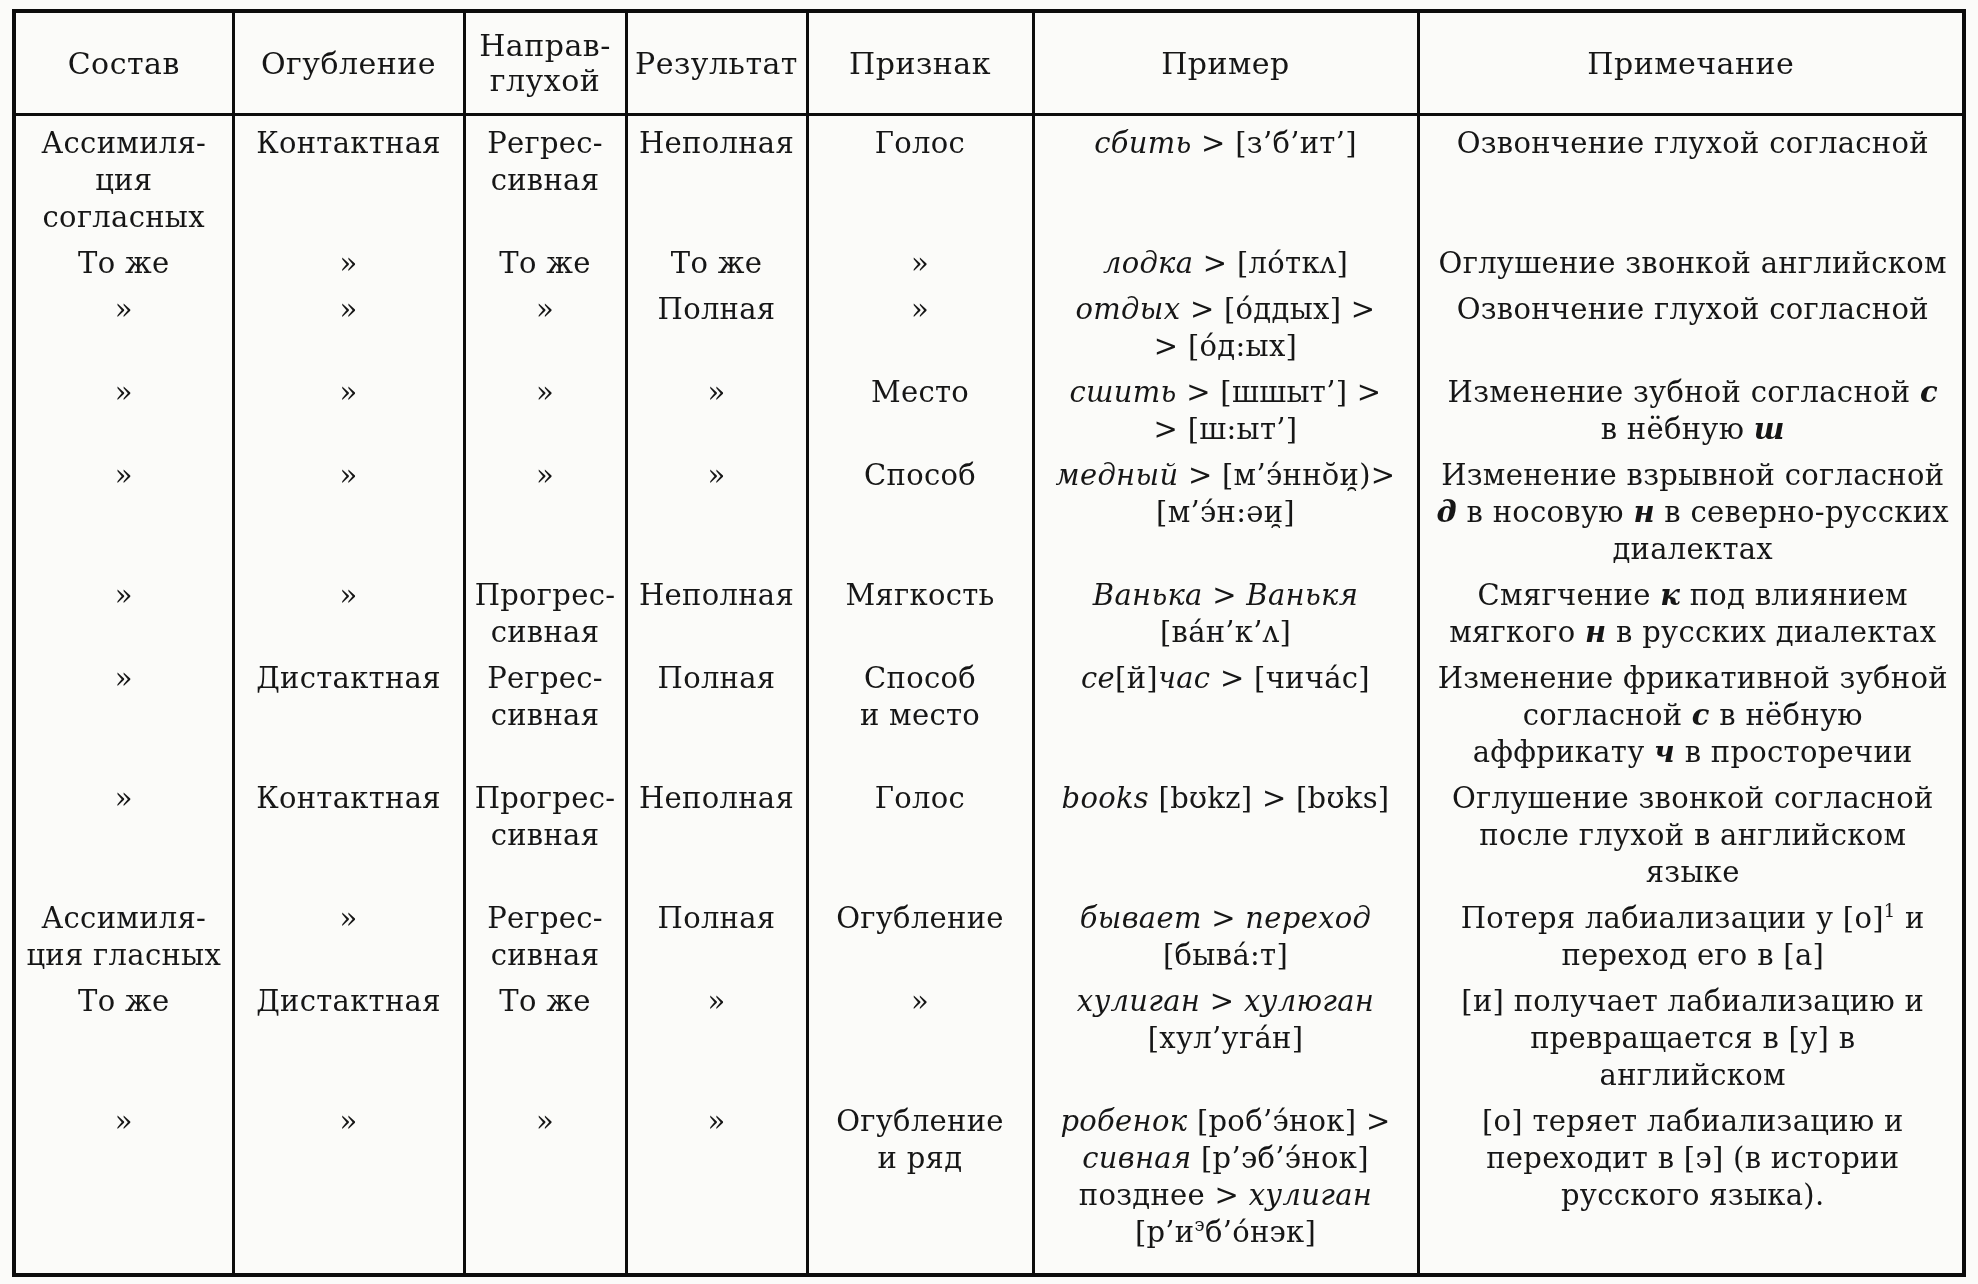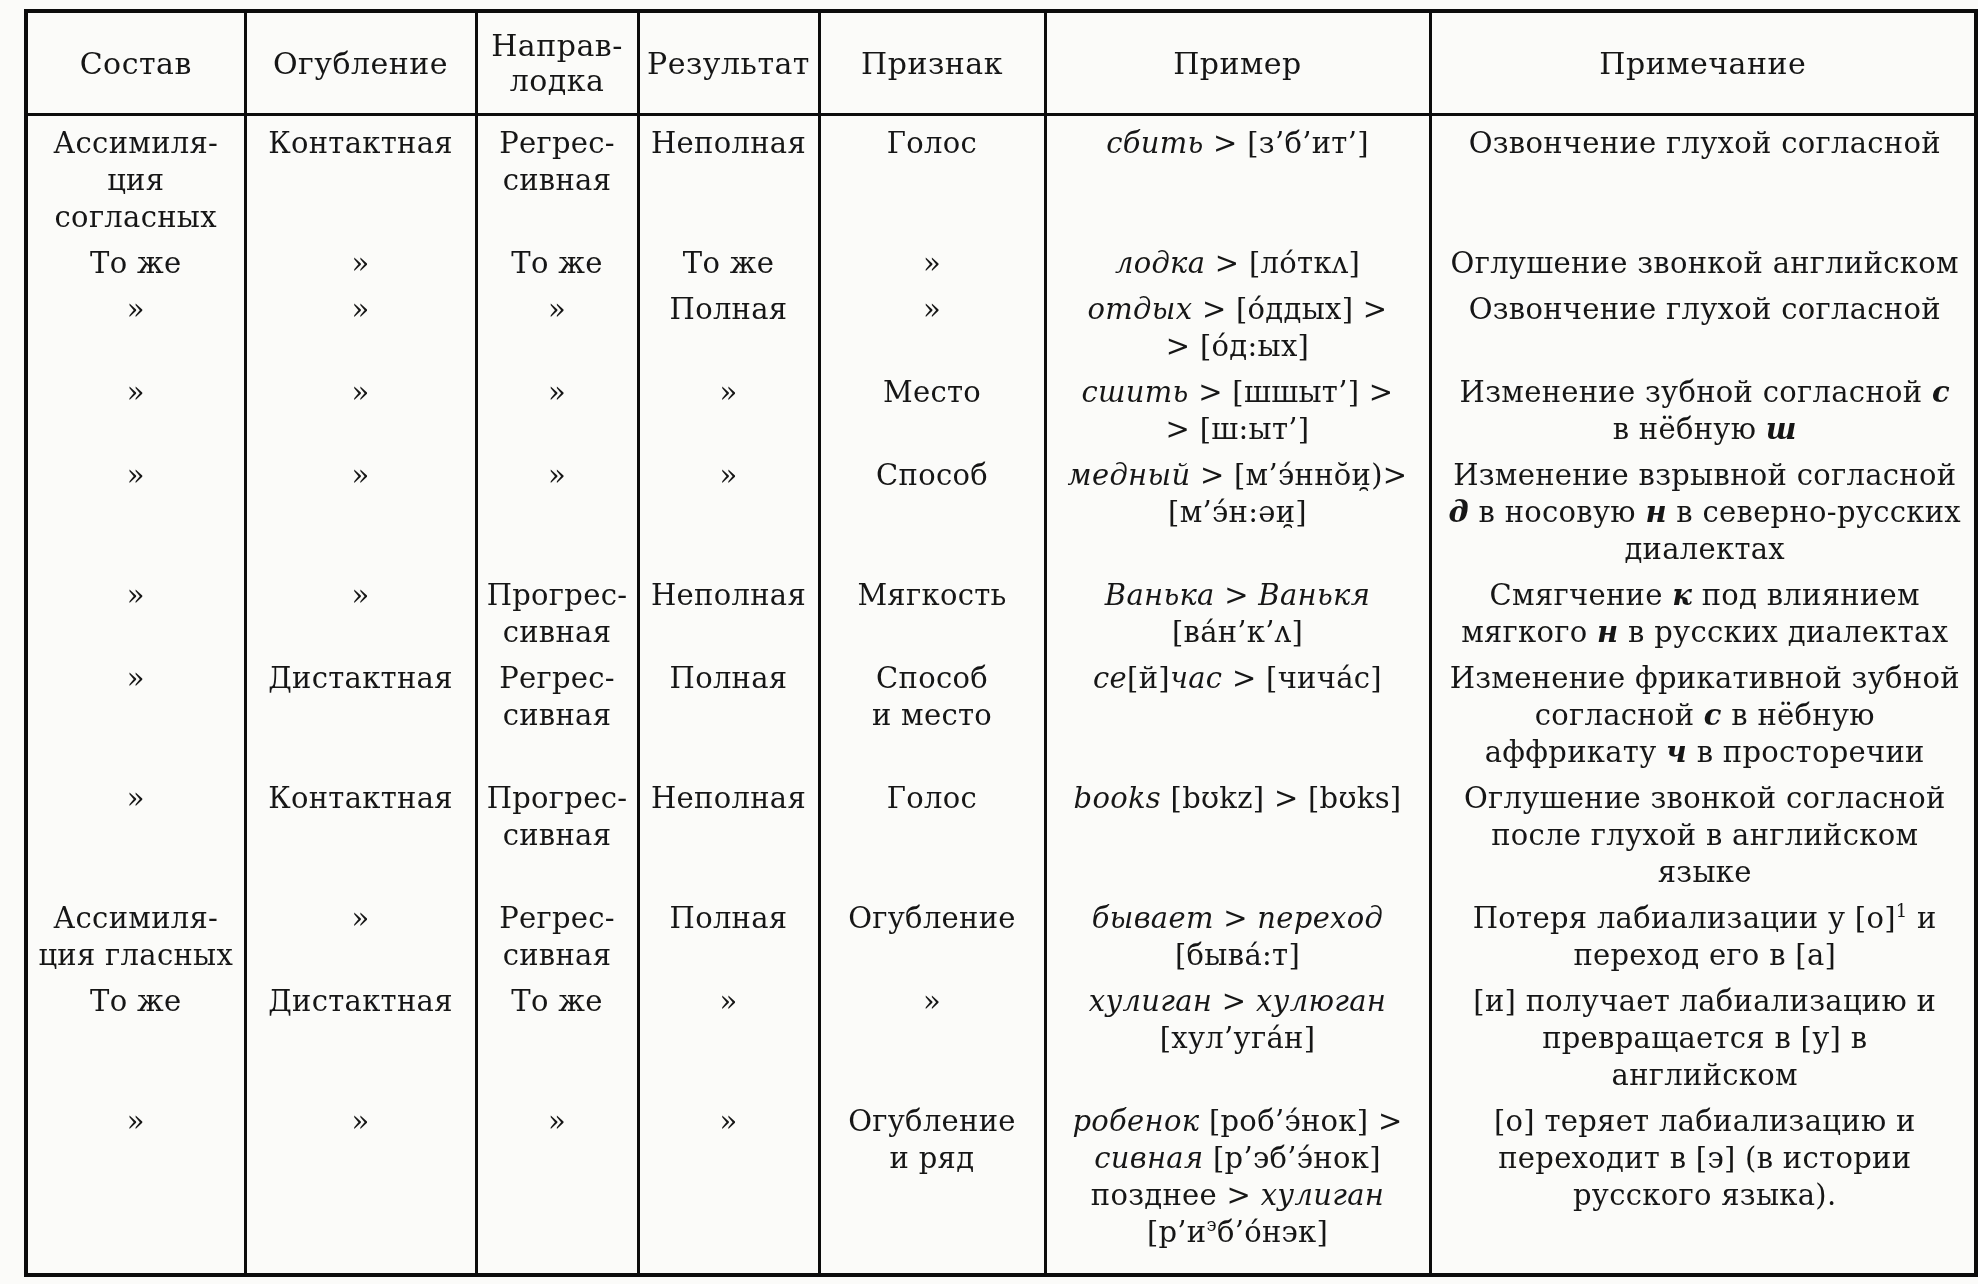"Состав" table.ling { left: 24px -> 12px }
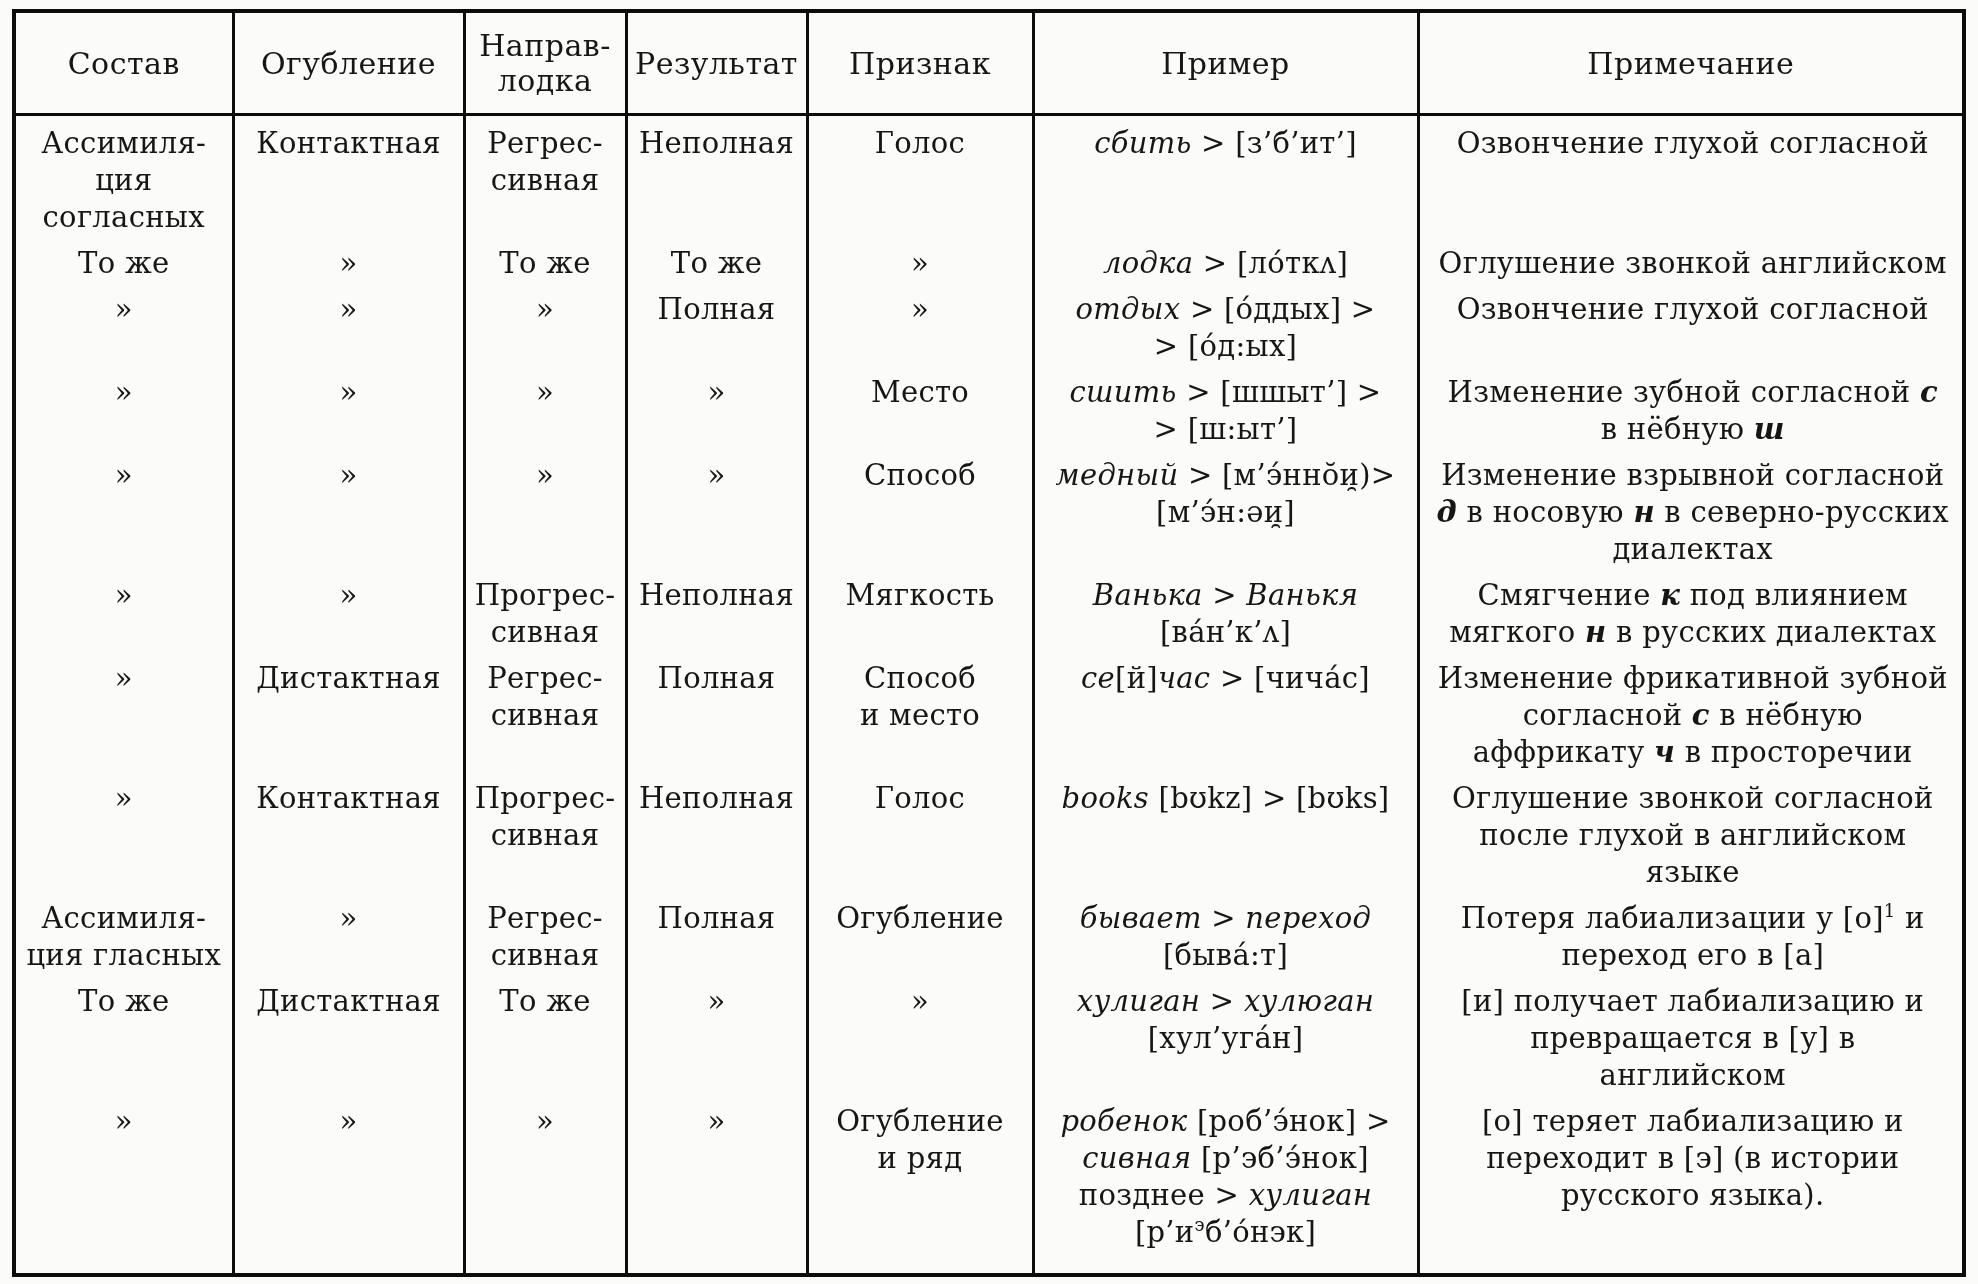"Направ-" th { text: лодка -> глухой }
